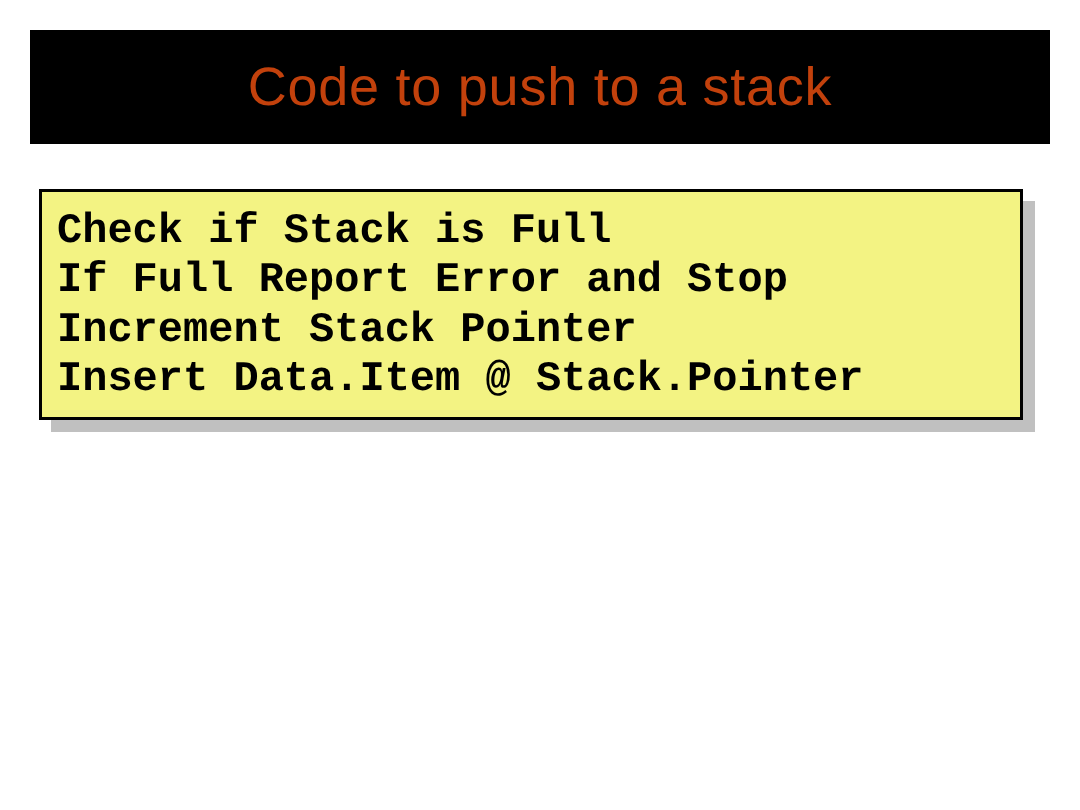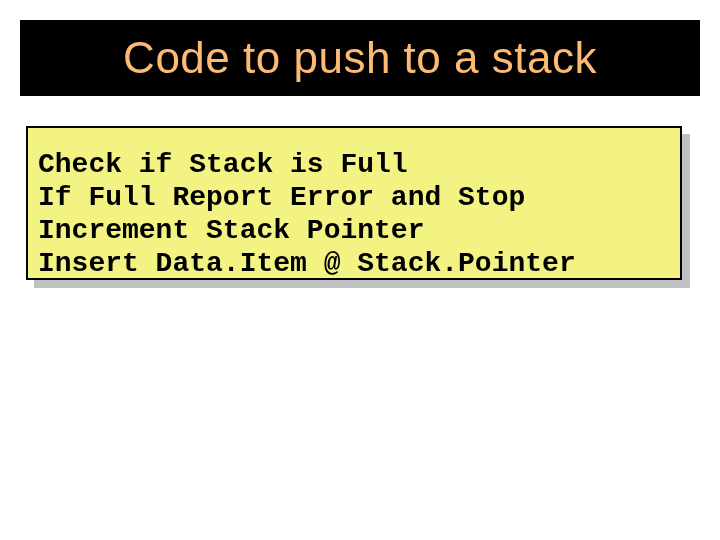"Code to push to a" .title-text { color: #fdba74 -> #c2410c; font-size: 44px -> 36px }
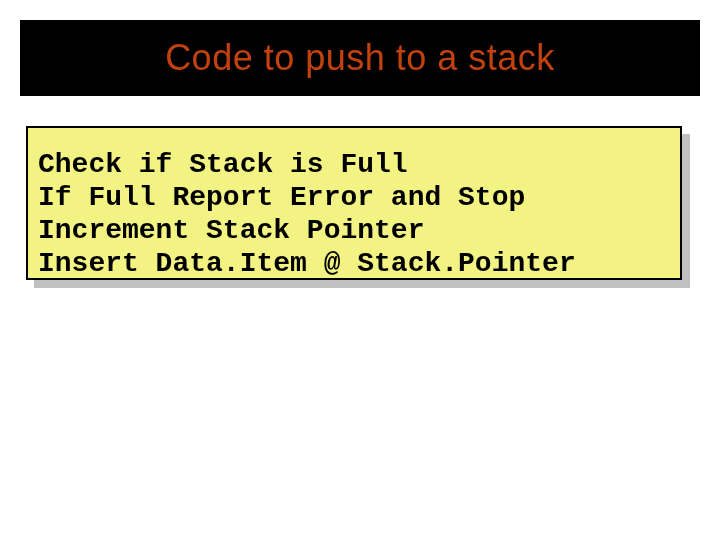"Check if Stack is Full" .code-block { padding: 20px 10px -> 10px 10px }
